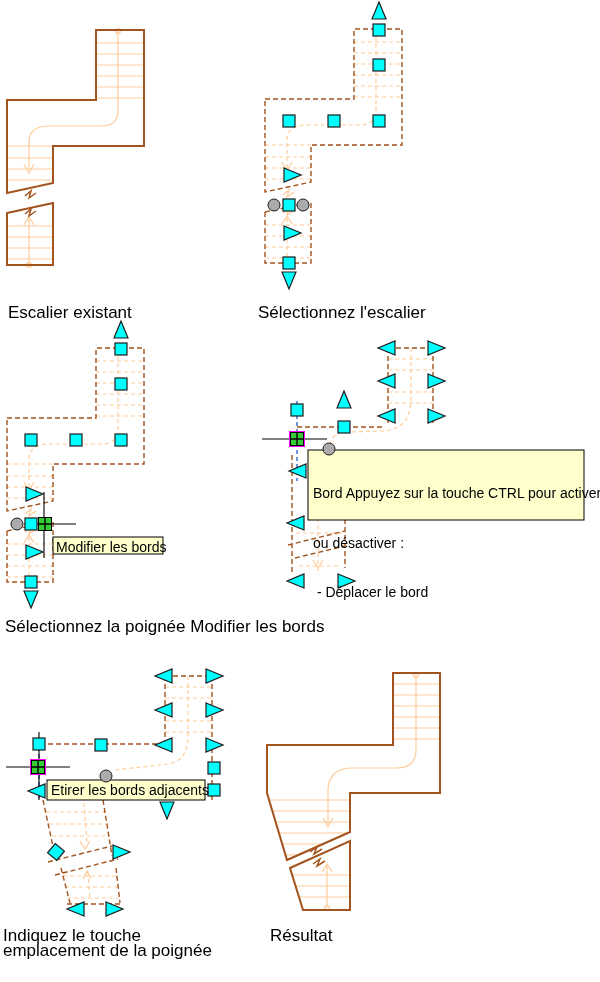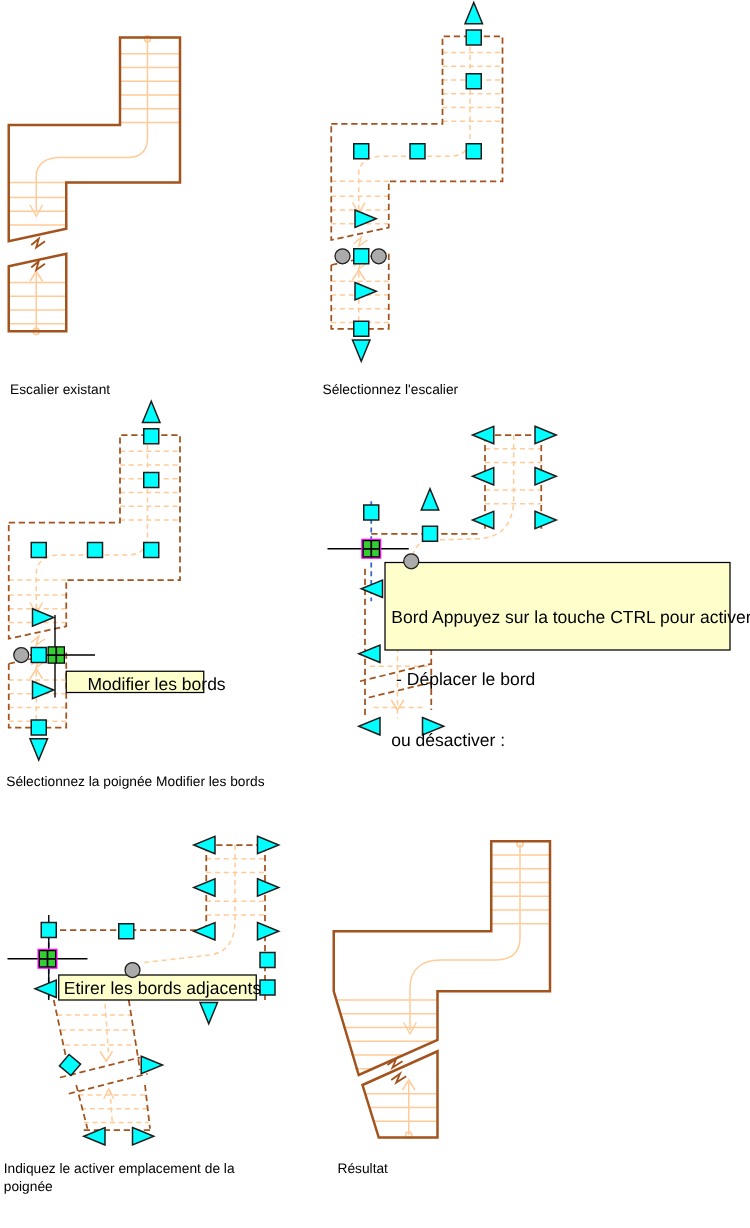"Escalier existant" .caption { font-size: 11px -> 17px }
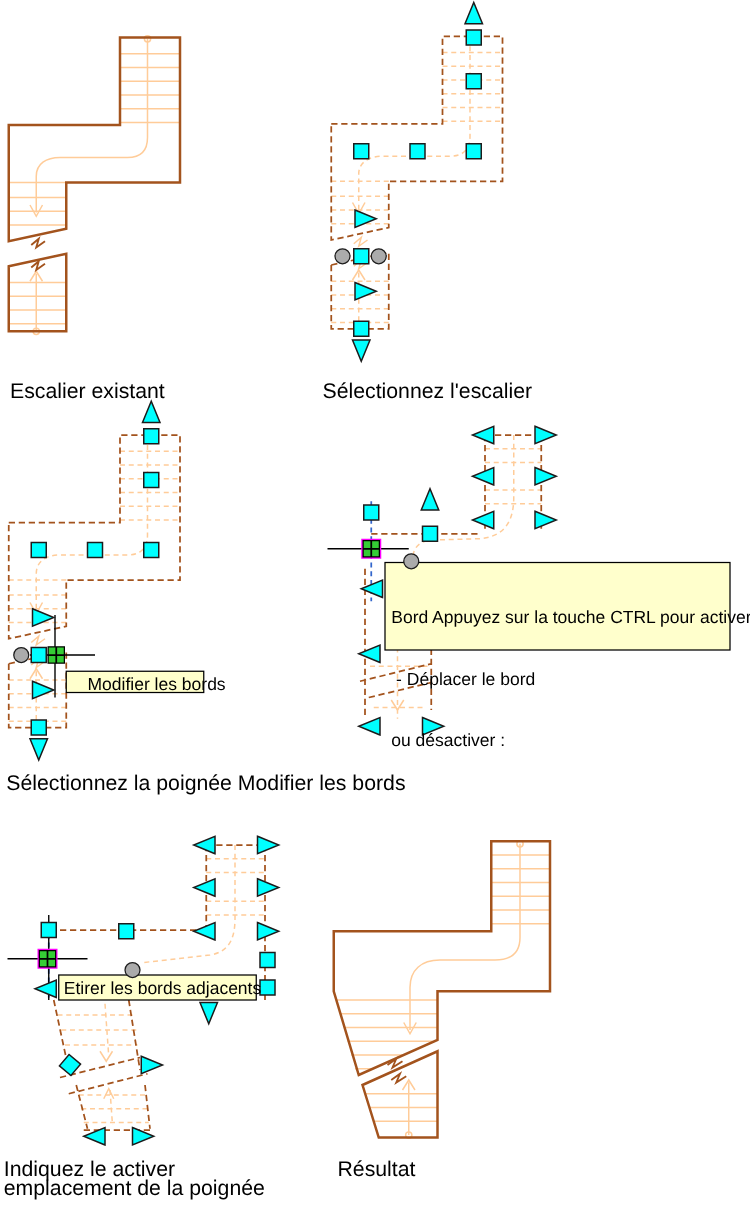"Modifier les bords" div.tiptext { margin-left: 14px -> none }
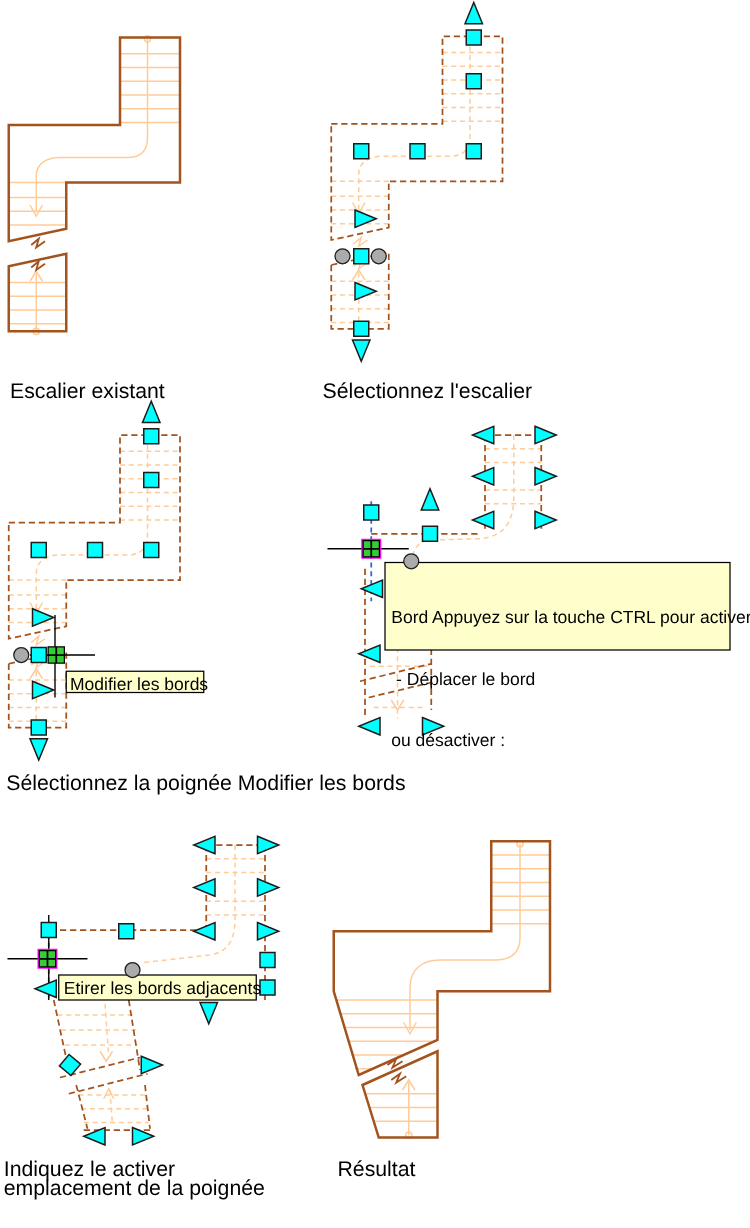"- Déplacer le bord" div { order: before "ou désactiver :" -> after "ou désactiver :" }
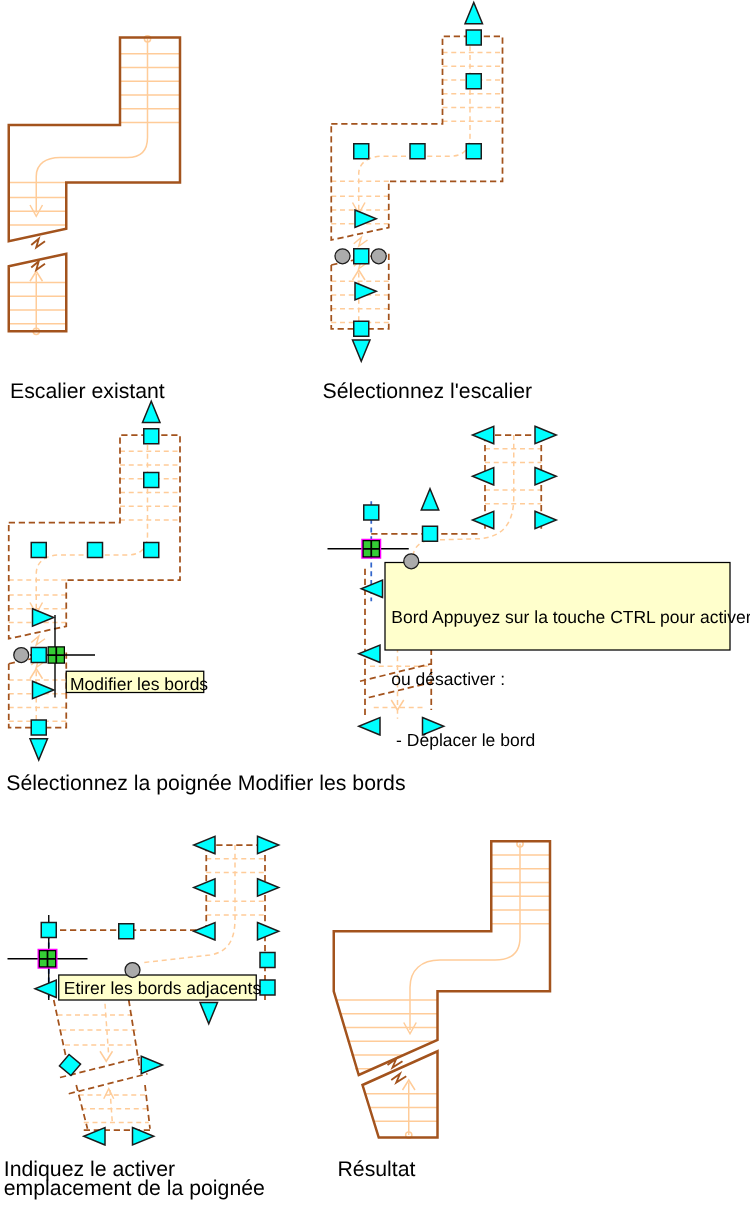"Indiquez le activer emplacement de" div.caption { text: activer -> touche }
